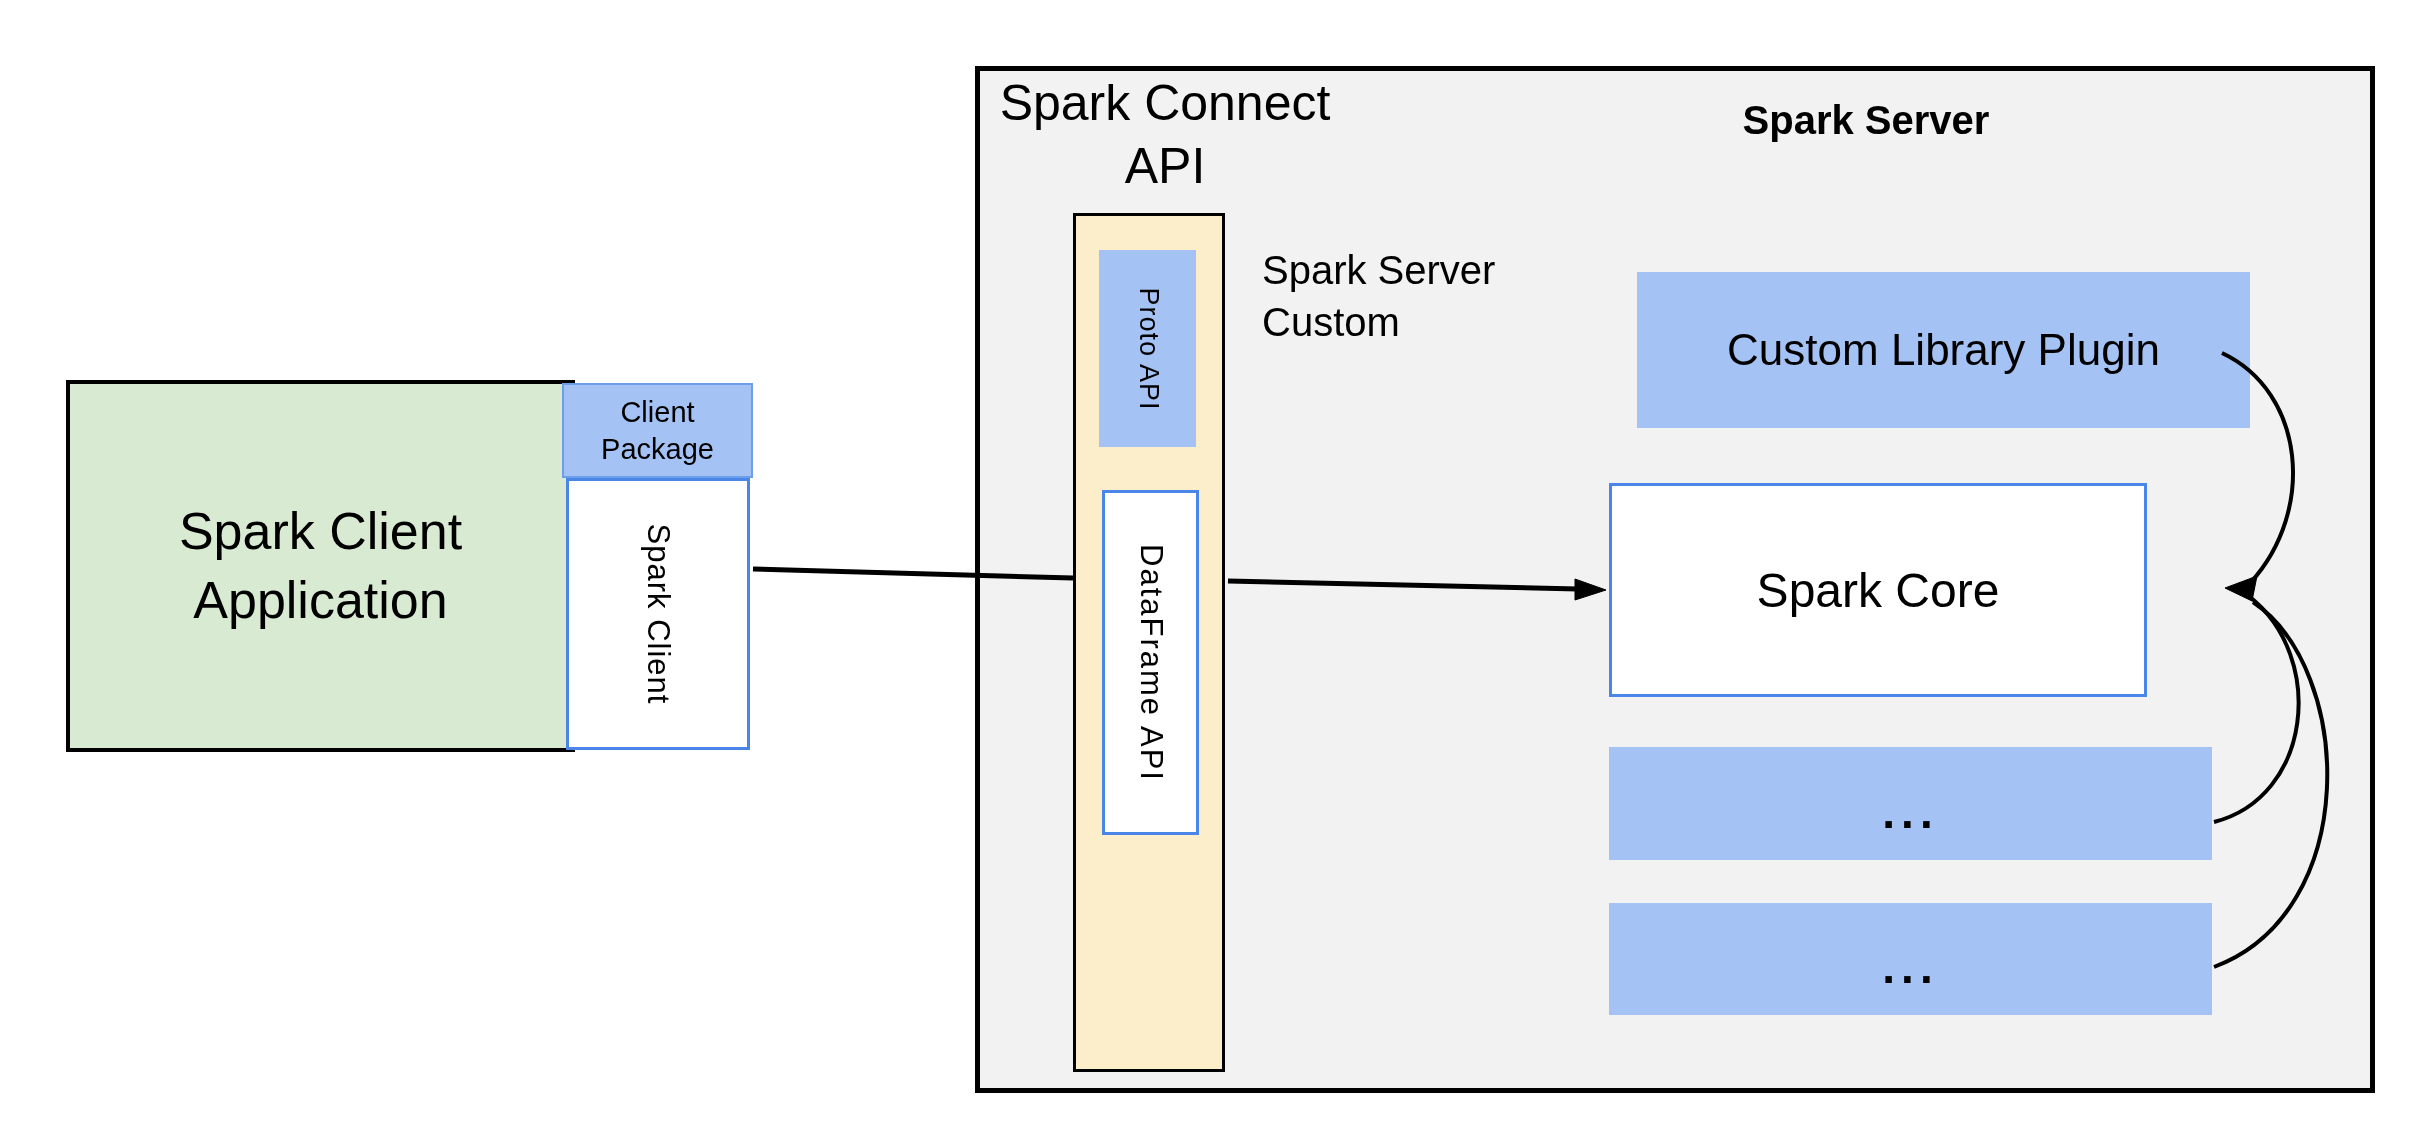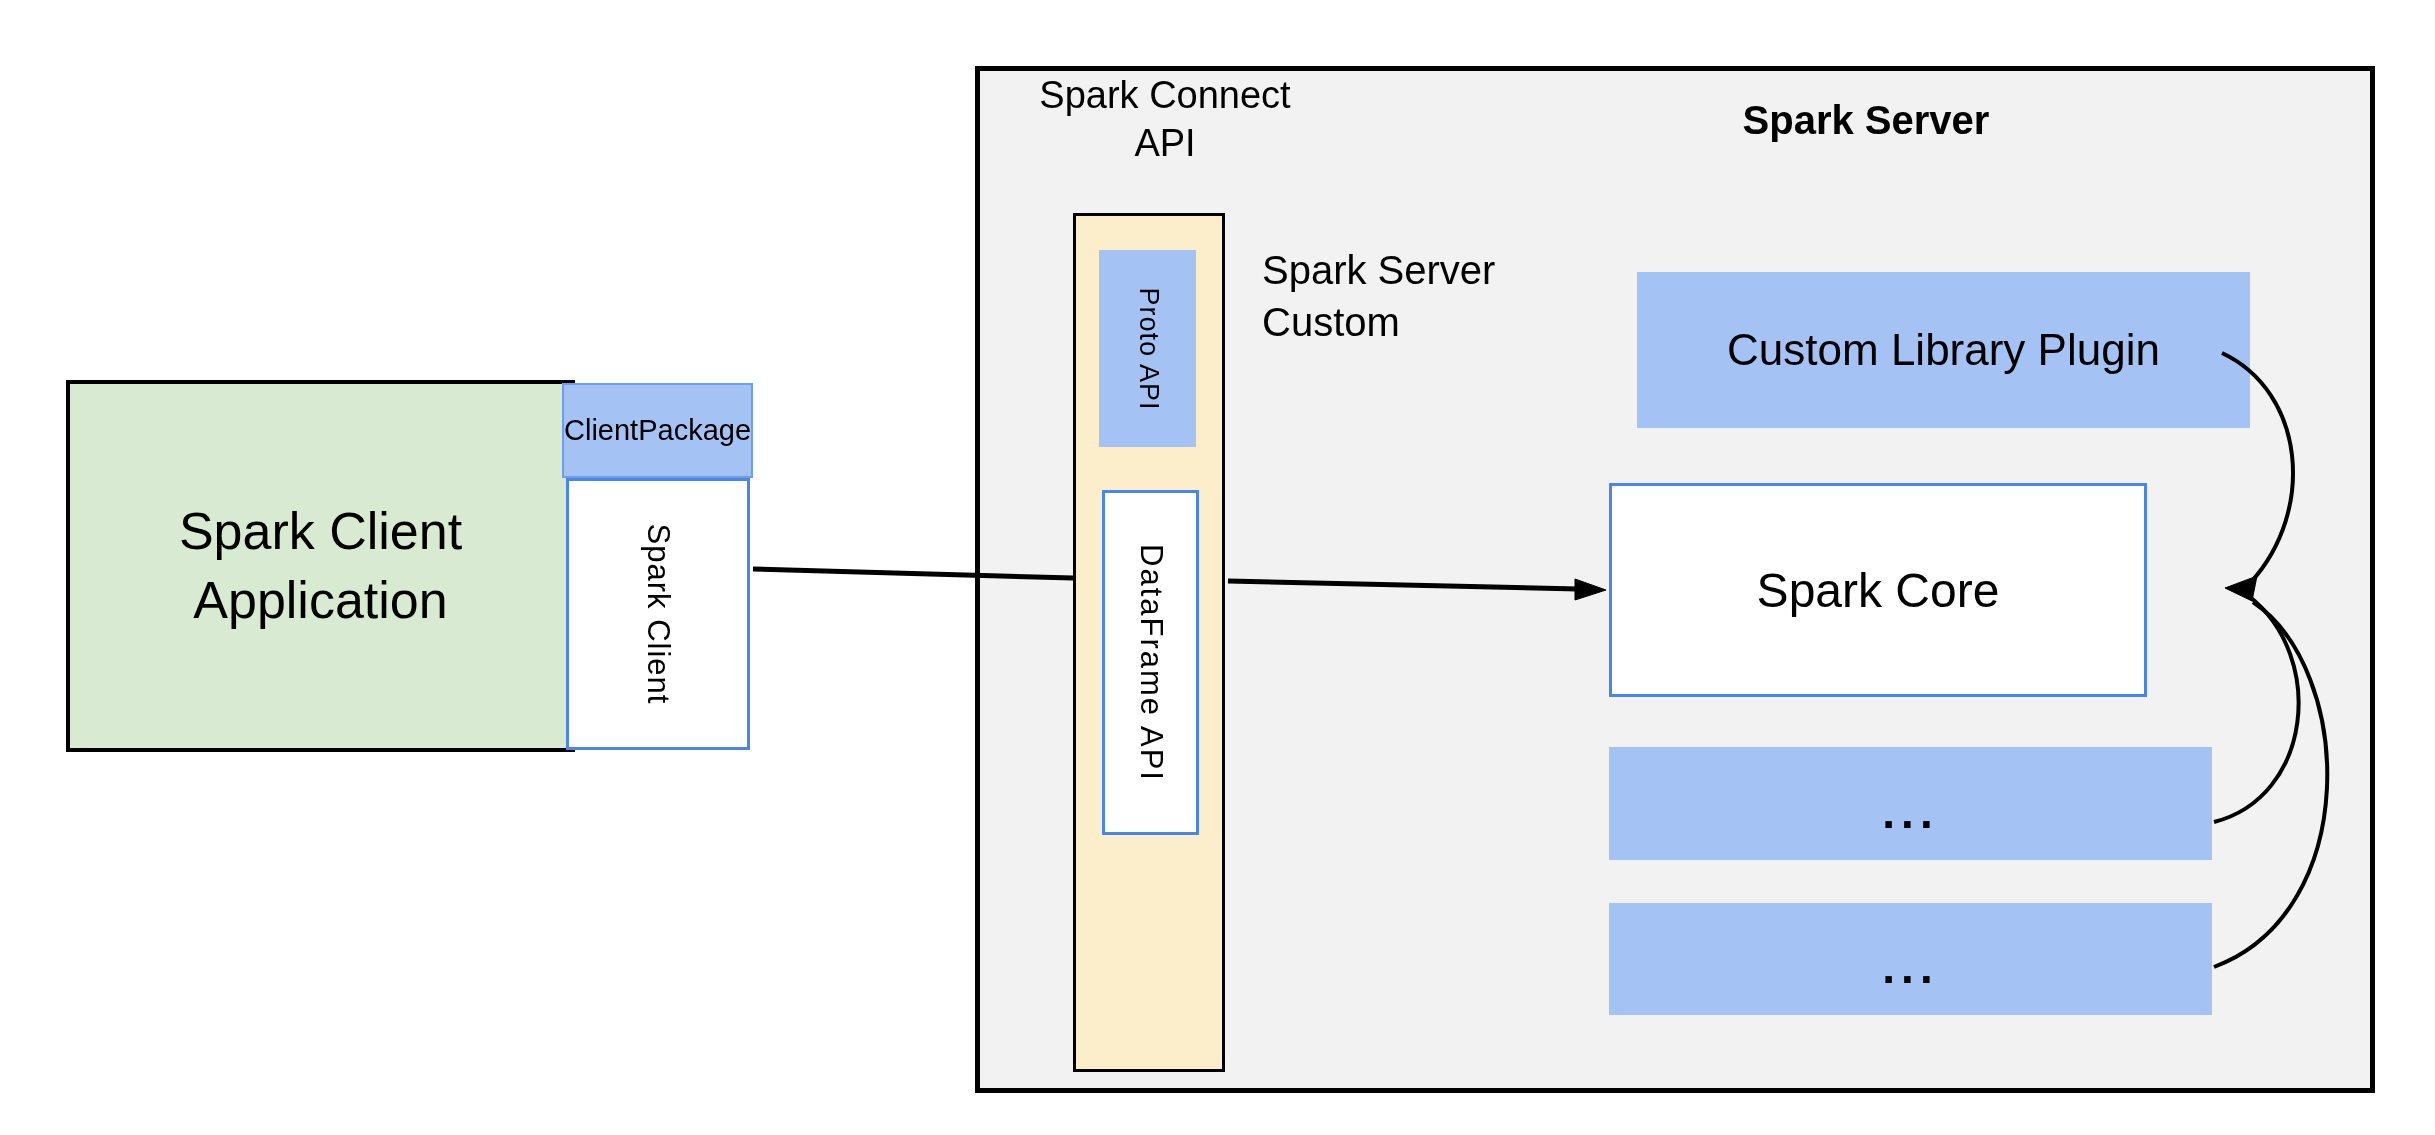"Spark Connect" .connect-title { font-size: 38px -> 50px }
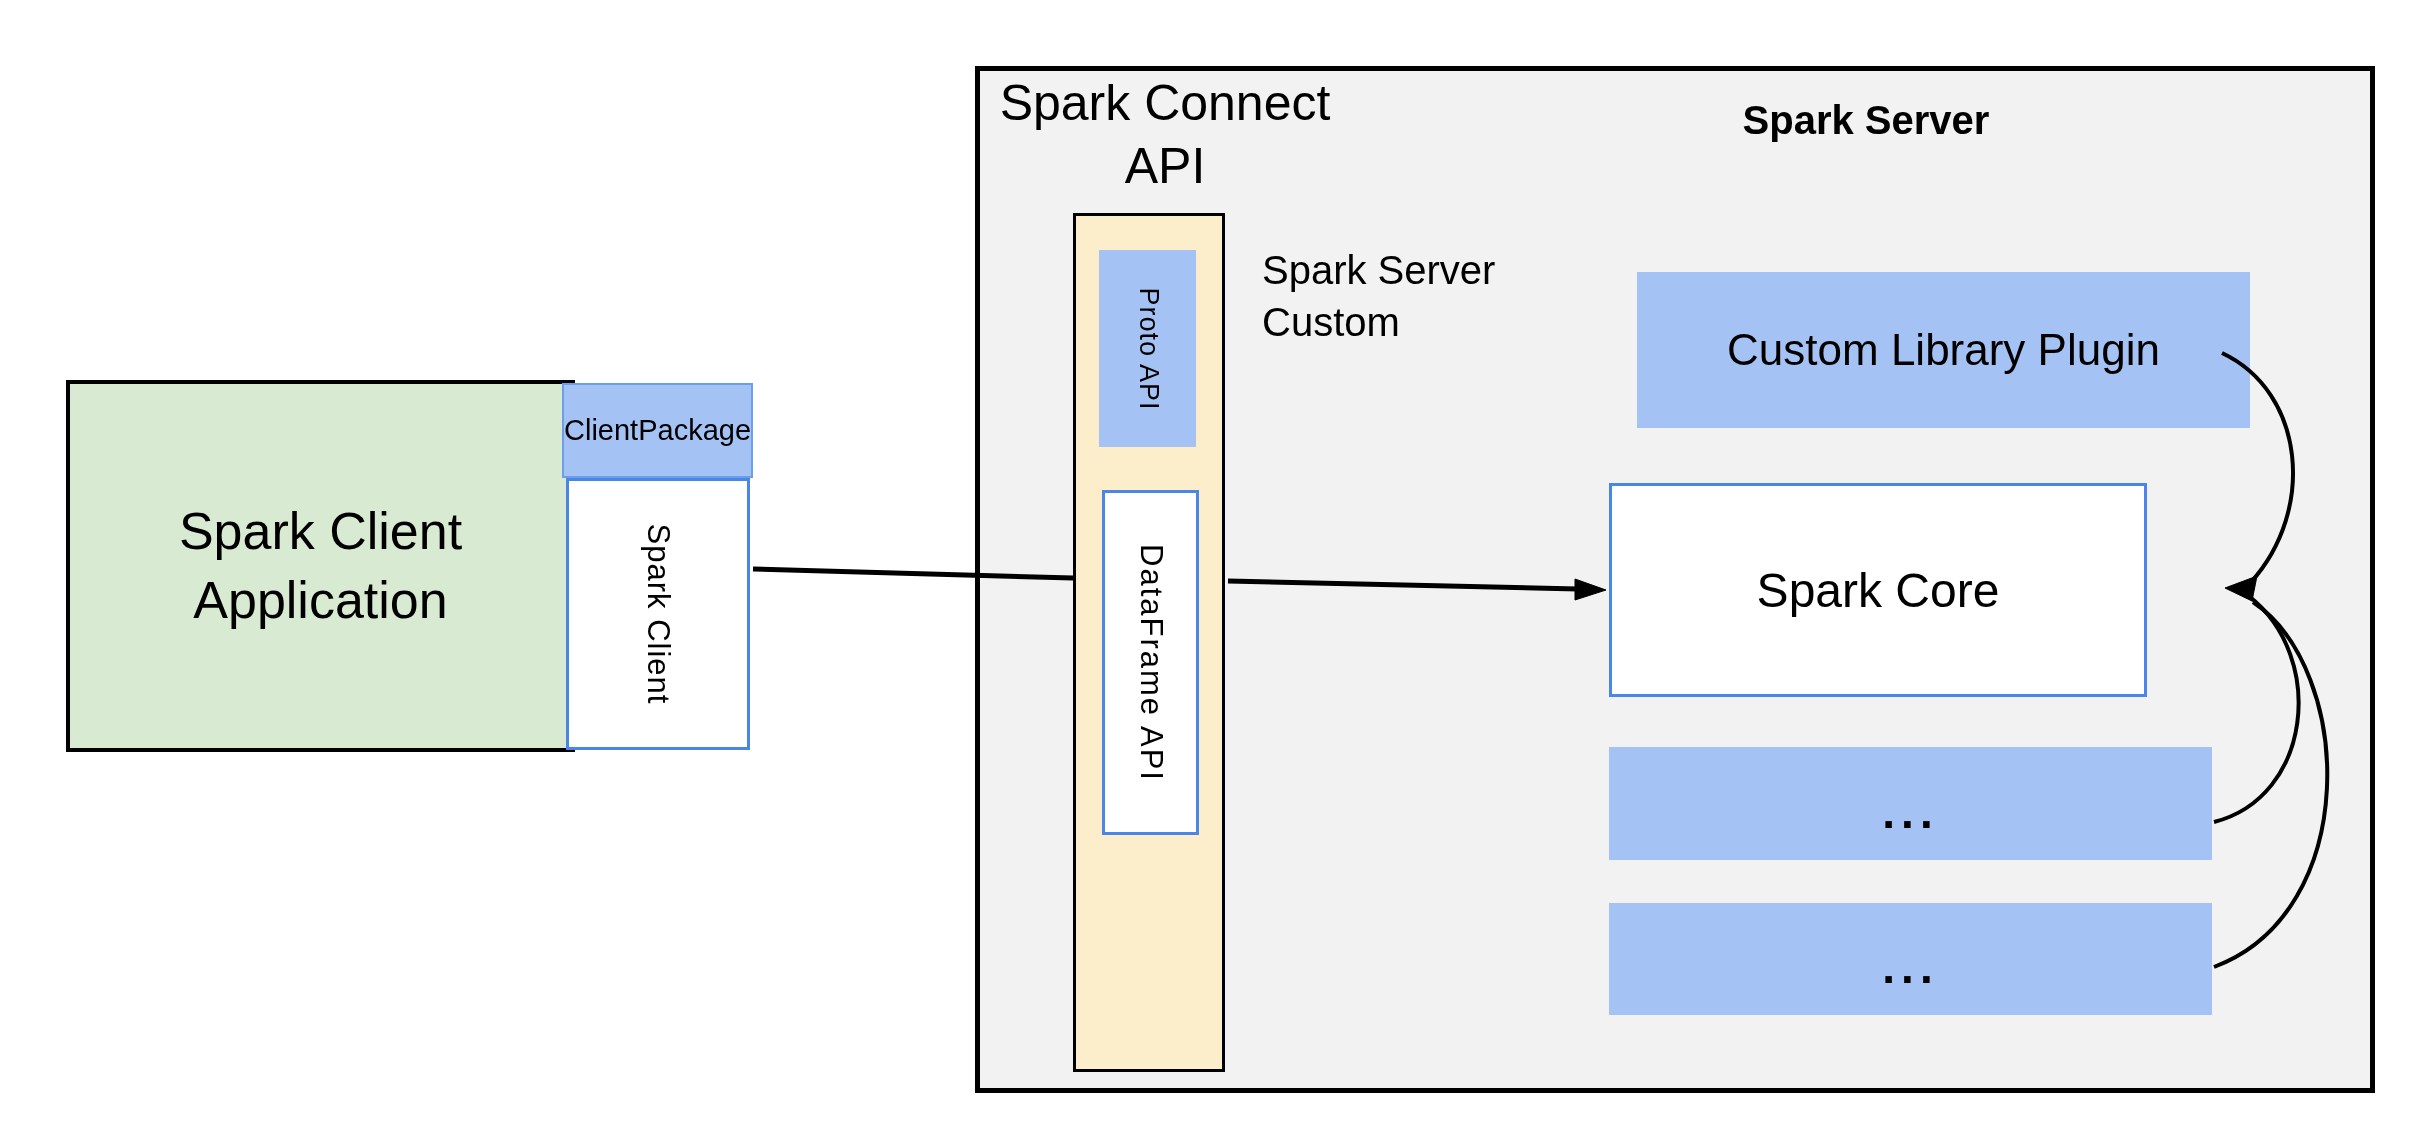"Client" .client-package { flex-direction: none -> column }
